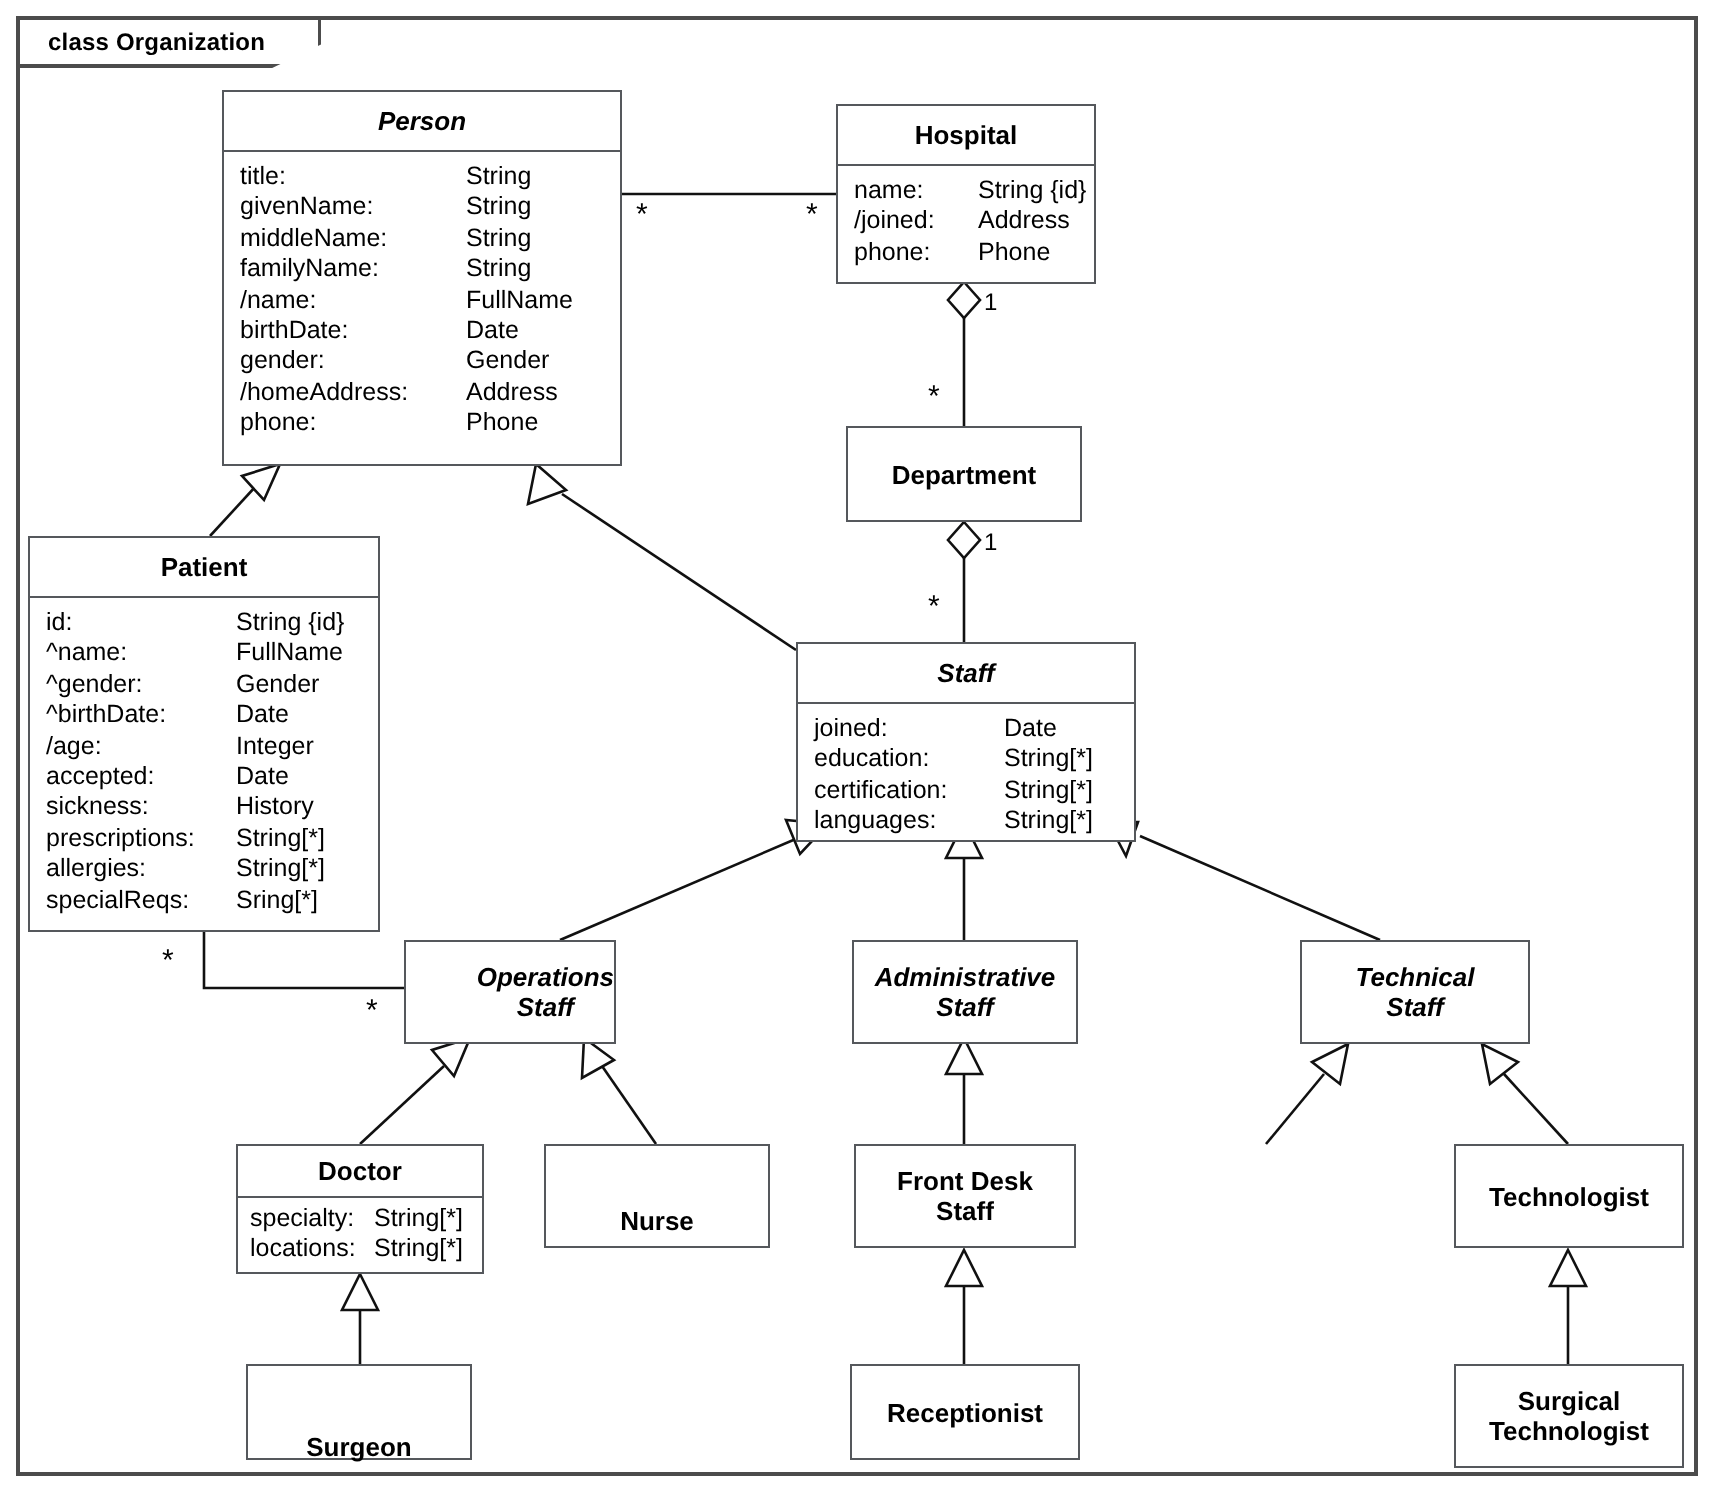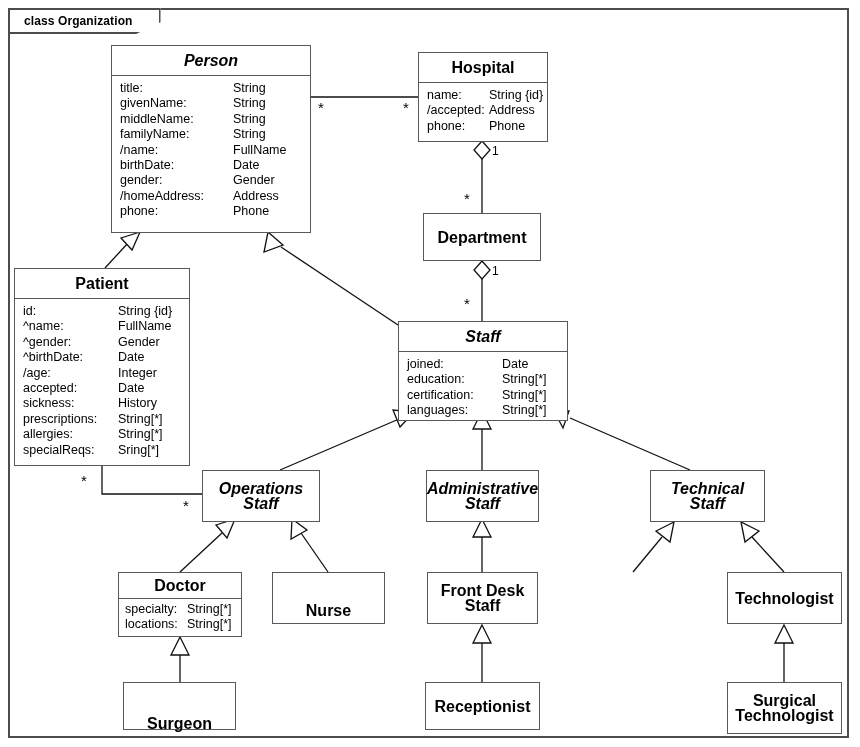"Person" .cls .cname { font-size: 16px -> 13px }
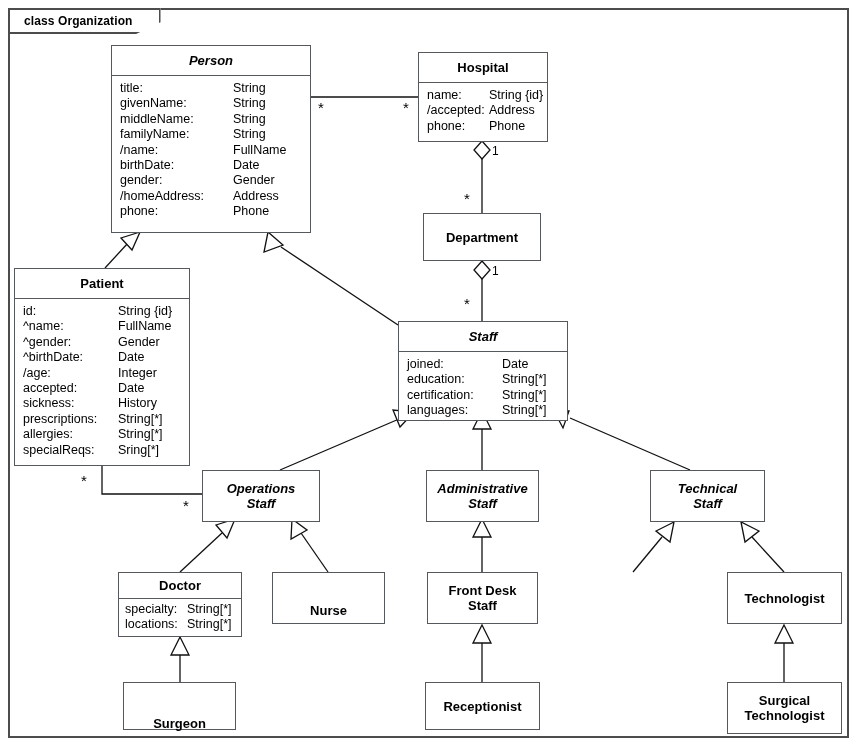"/accepted:" span.an { text: /accepted -> /joined }
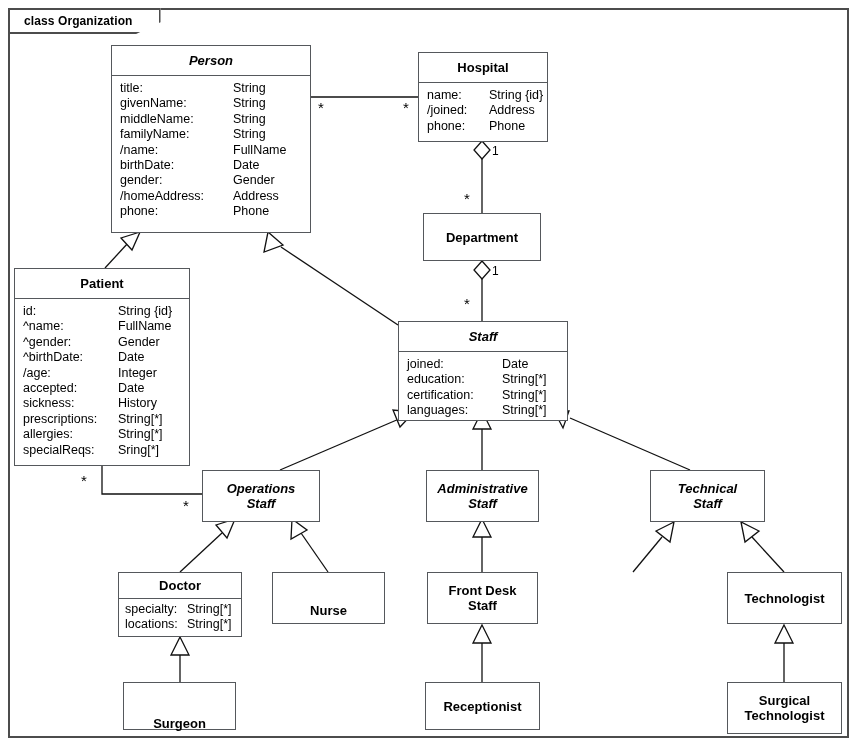"Operations" div.cls { justify-content: center -> flex-end; width: 118px -> 106px }
